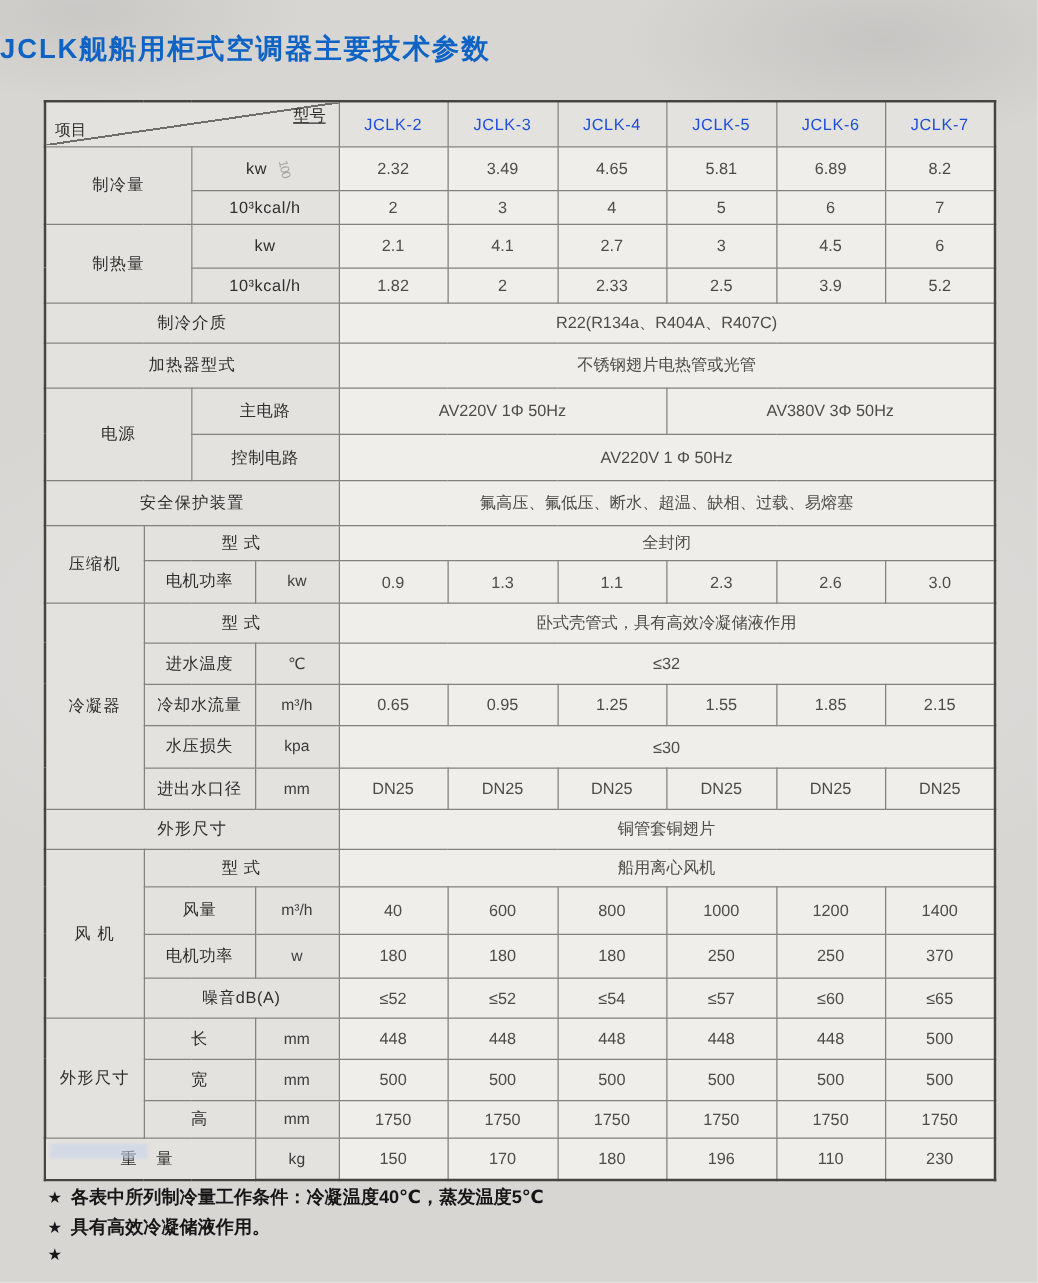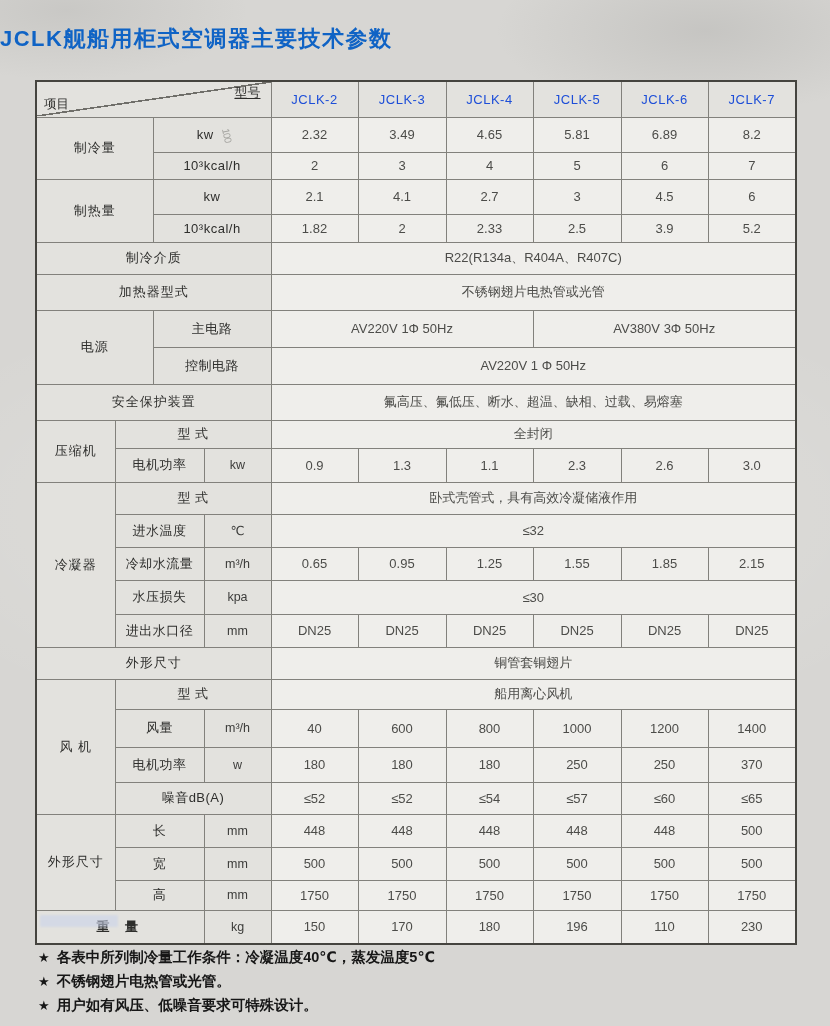"重 量" td.weight-lbl { font-weight: bold -> none }
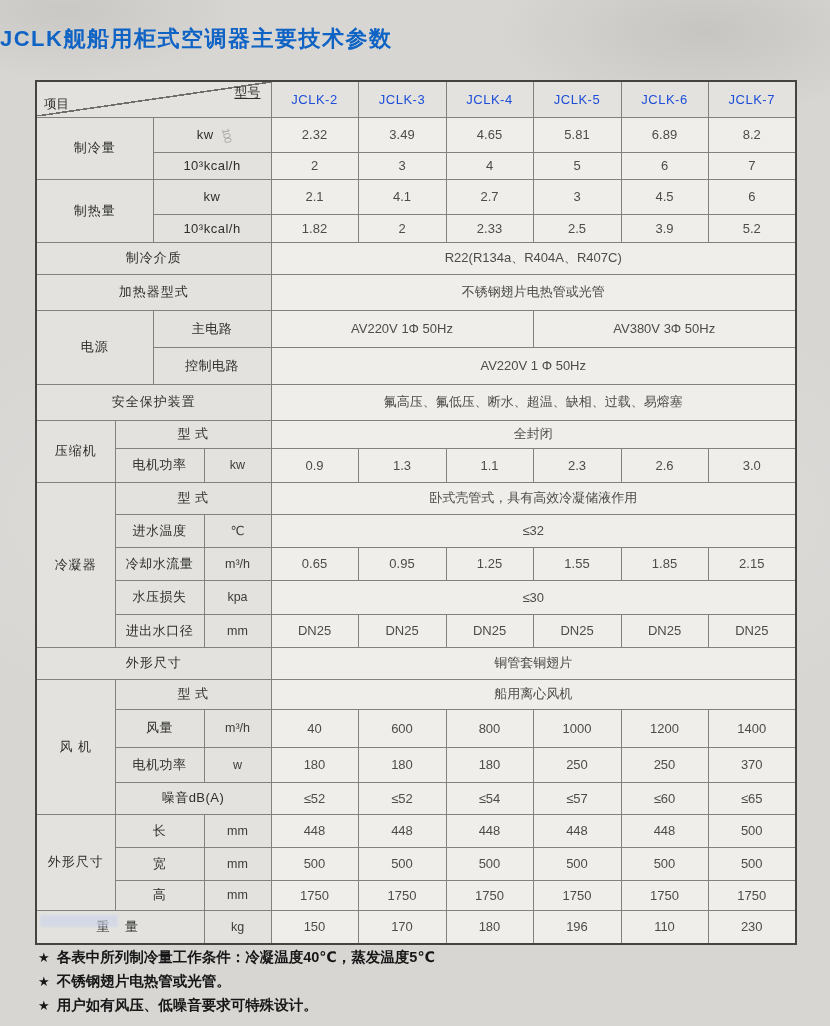"不锈钢翅片电热管或光管。" span { text: 不锈钢翅片电热管或光管 -> 具有高效冷凝储液作用 }
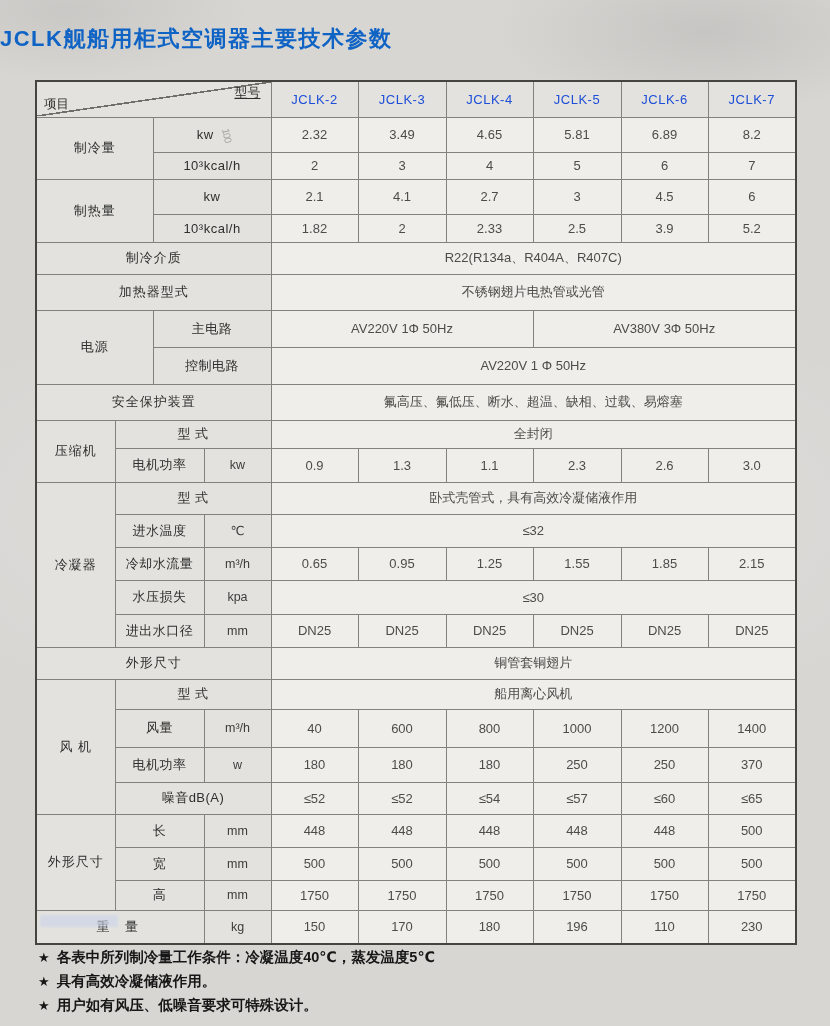"用户如有风压、低噪音要求可特殊设计。" span { html: <span>用户如有风压、低噪音要求可特殊设计。</span> -> none }
